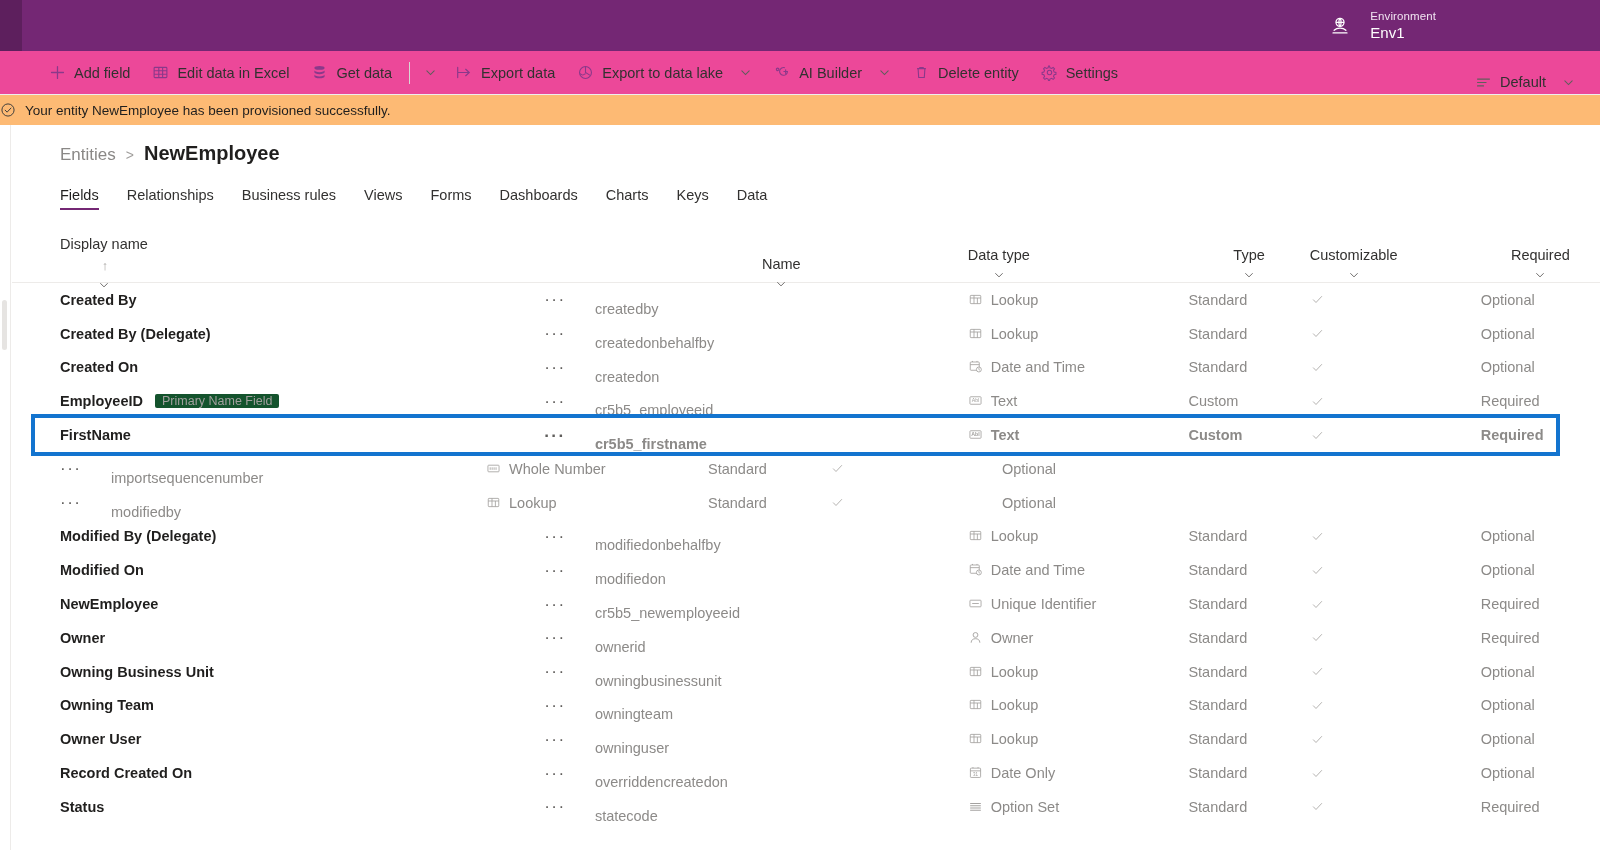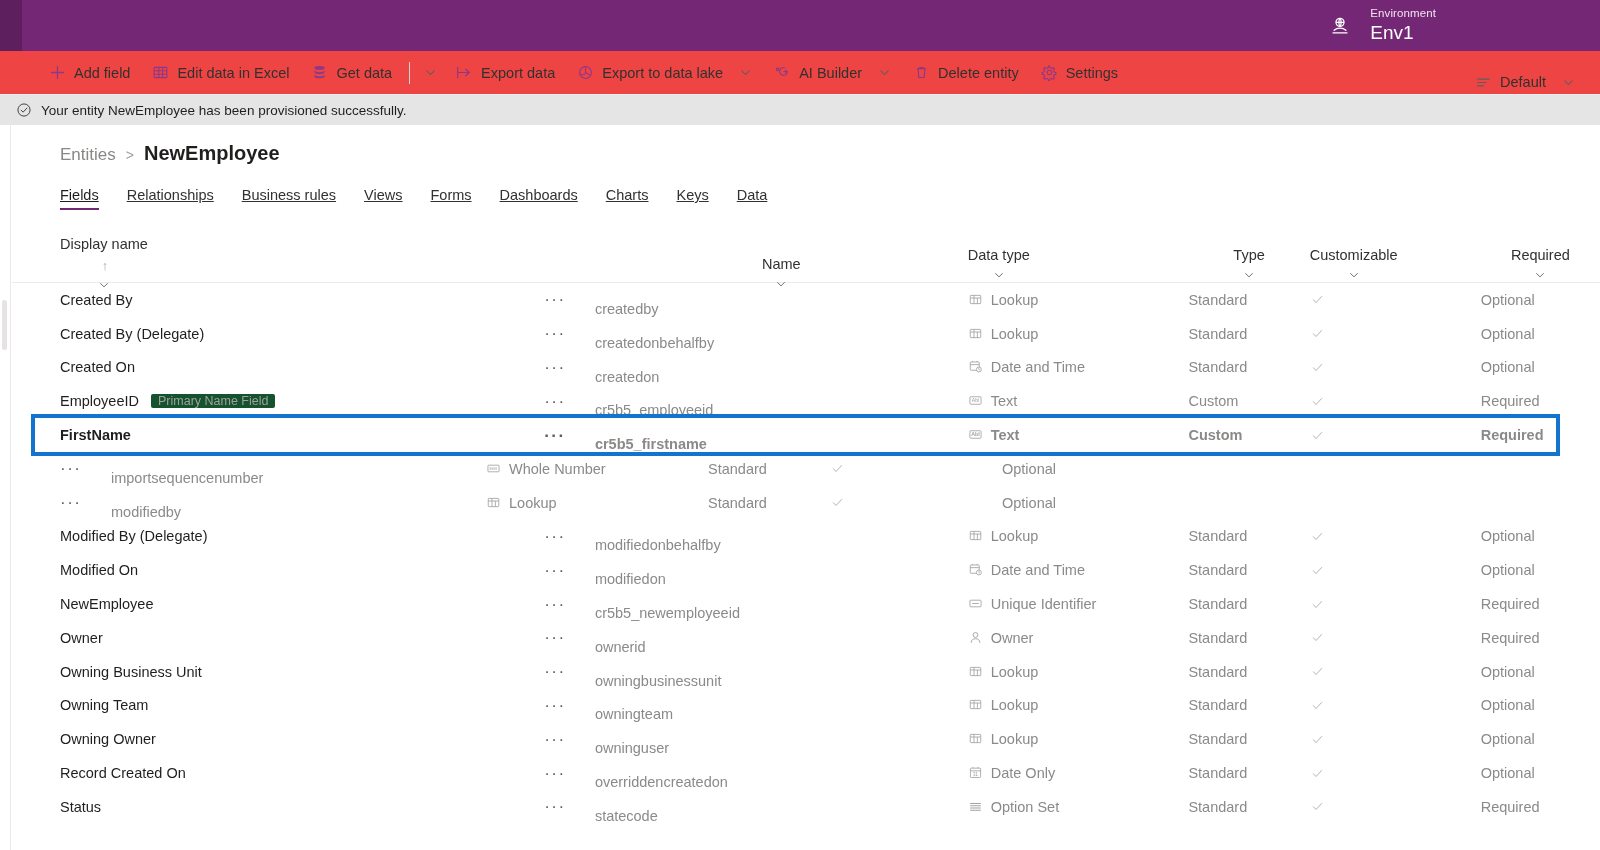"Env1" .env-value { font-size: 19px -> 15px }
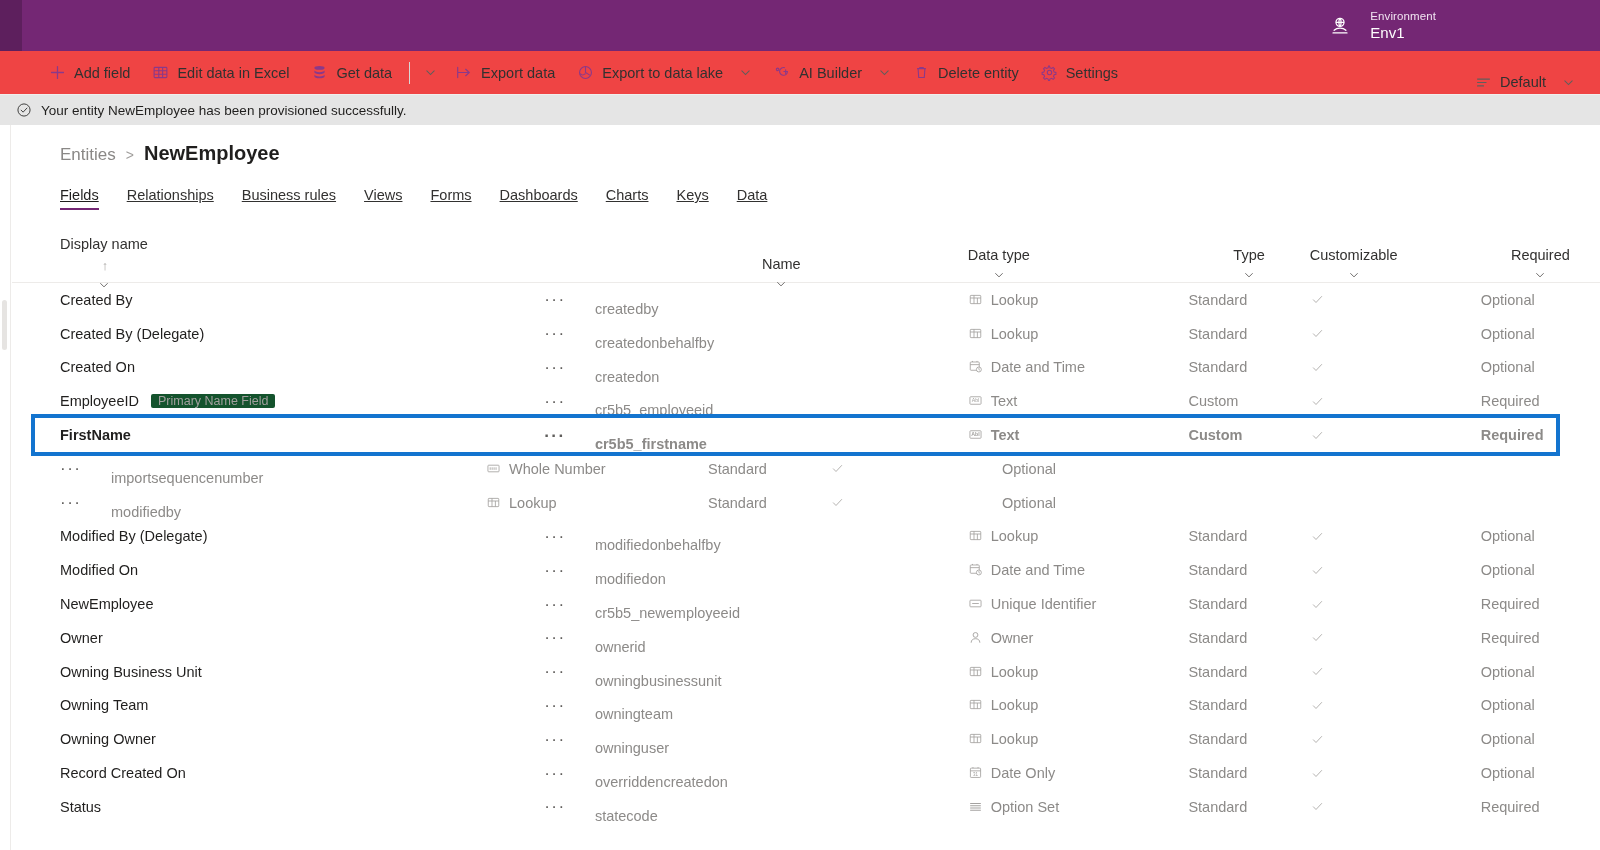"Add field" .cmdbar { background: #ef4444 -> #ec4899 }
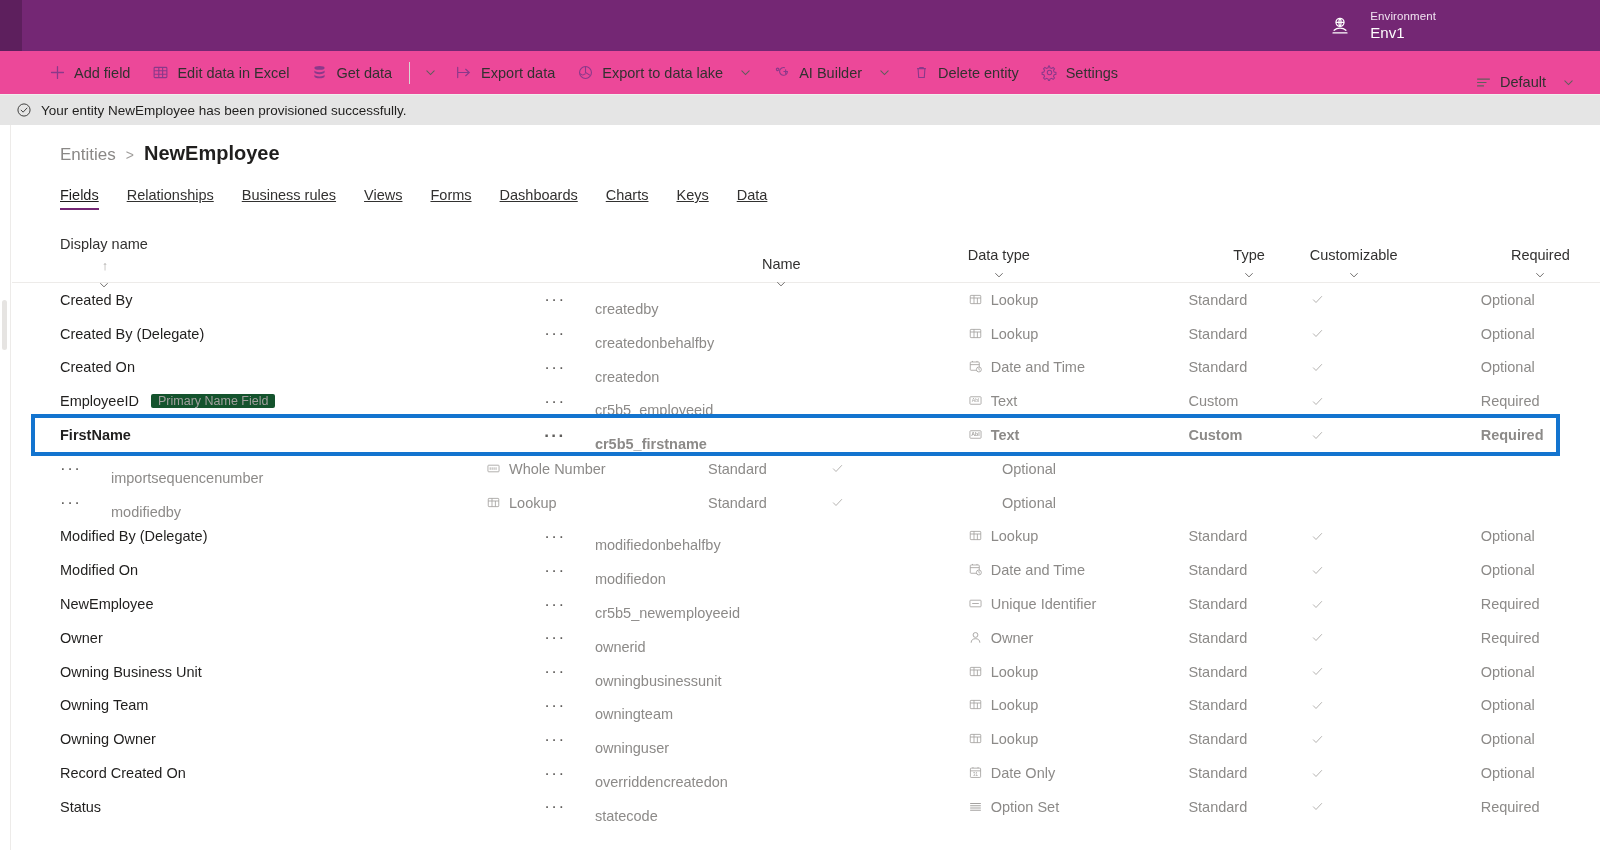"Your entity NewEmployee has been" .banner { background: #e5e5e5 -> #fdba74; padding-left: 16px -> none }
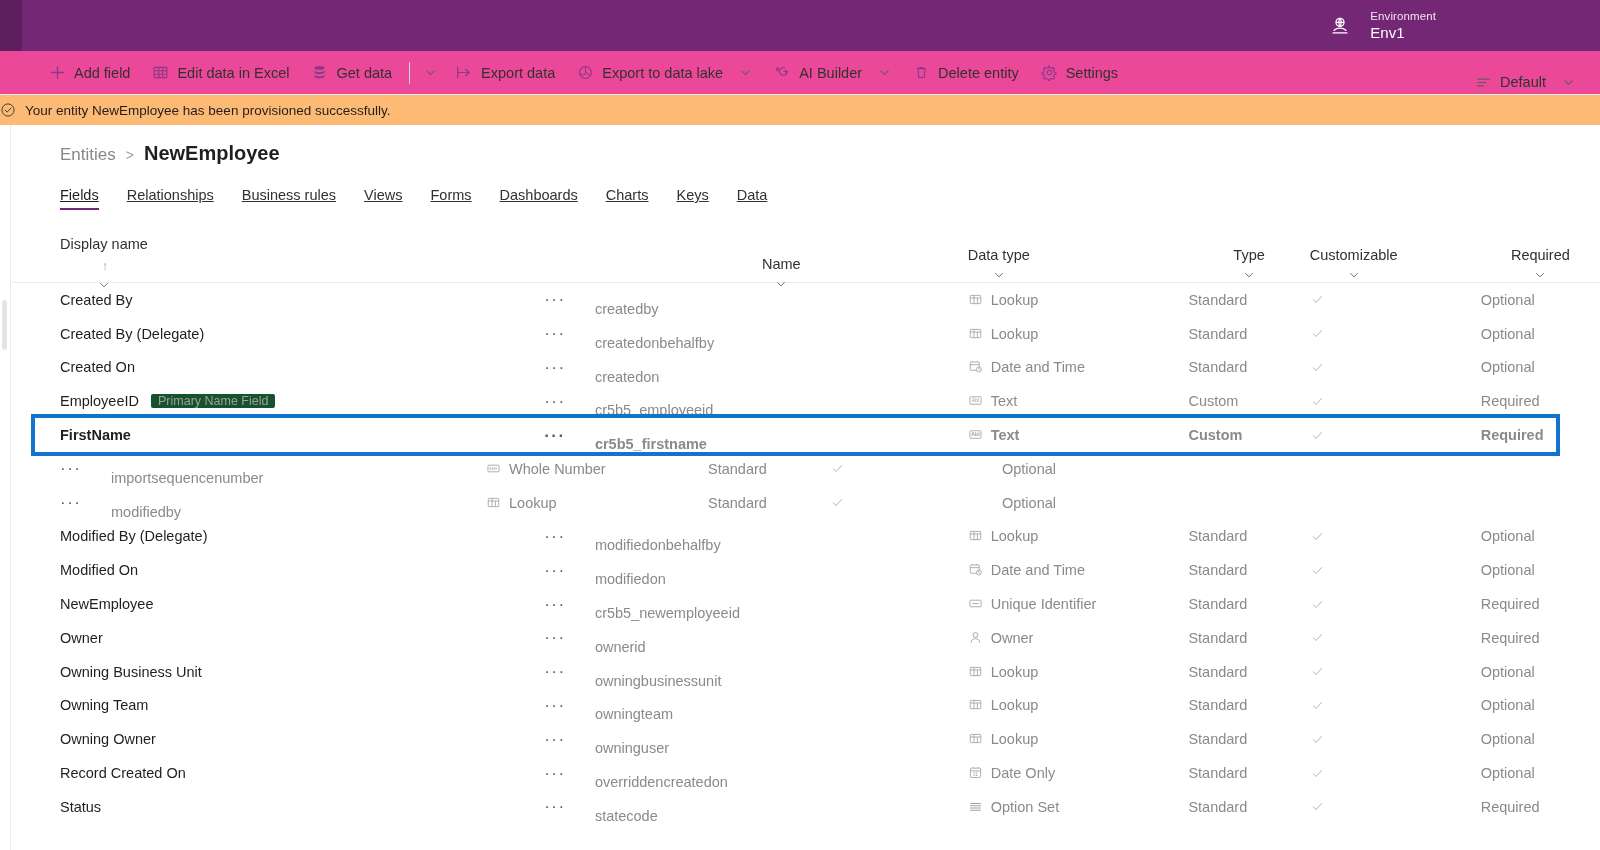"Fields" .tab { text-decoration: underline -> none }
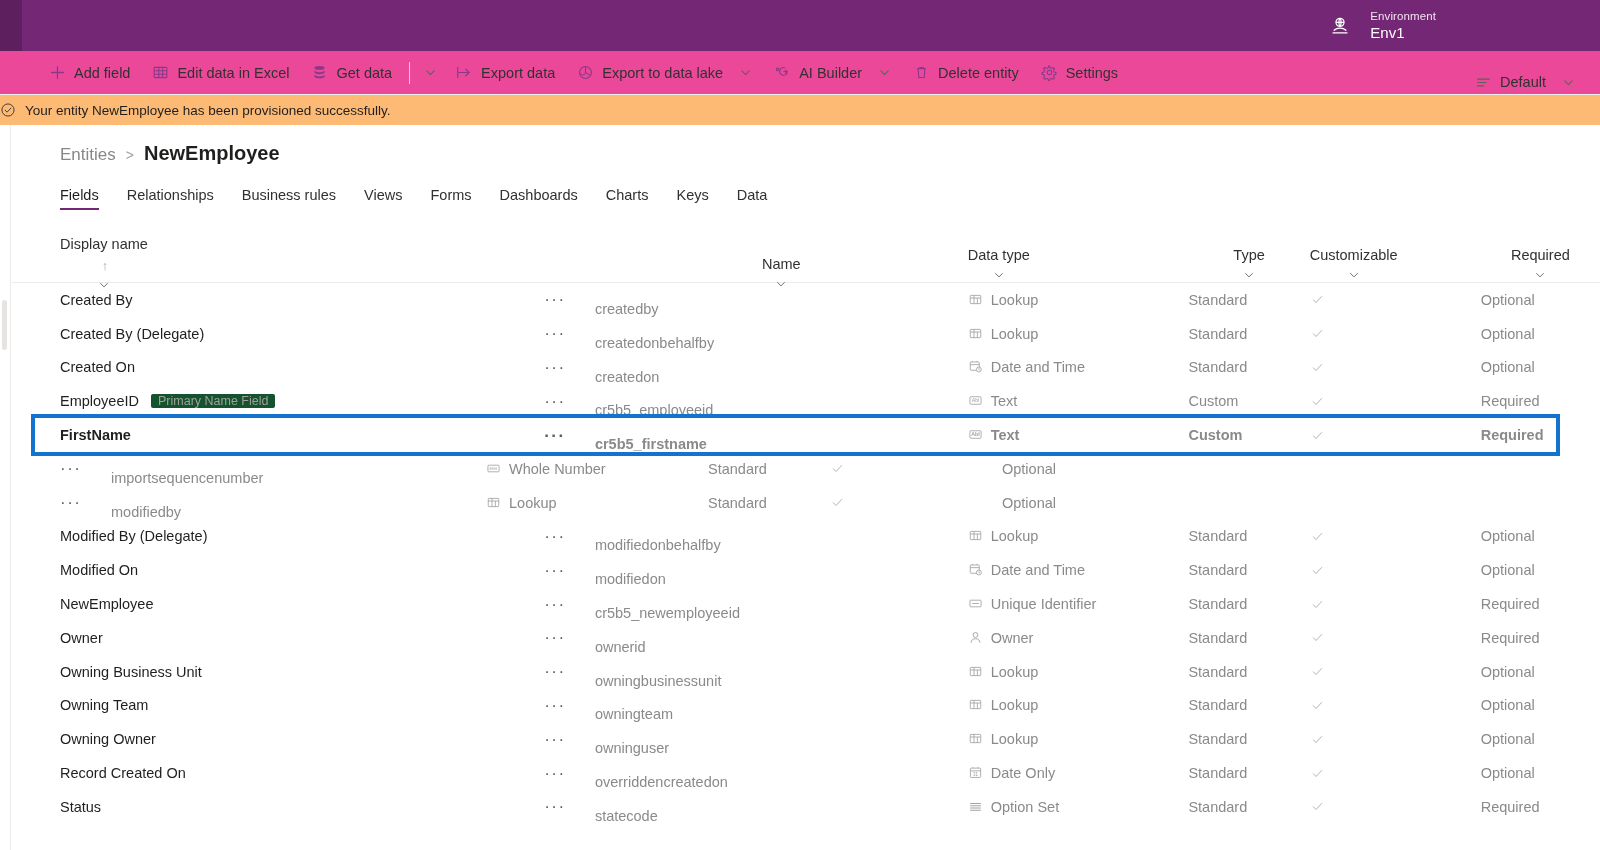"Created By" .cell-strong { font-weight: none -> bold }
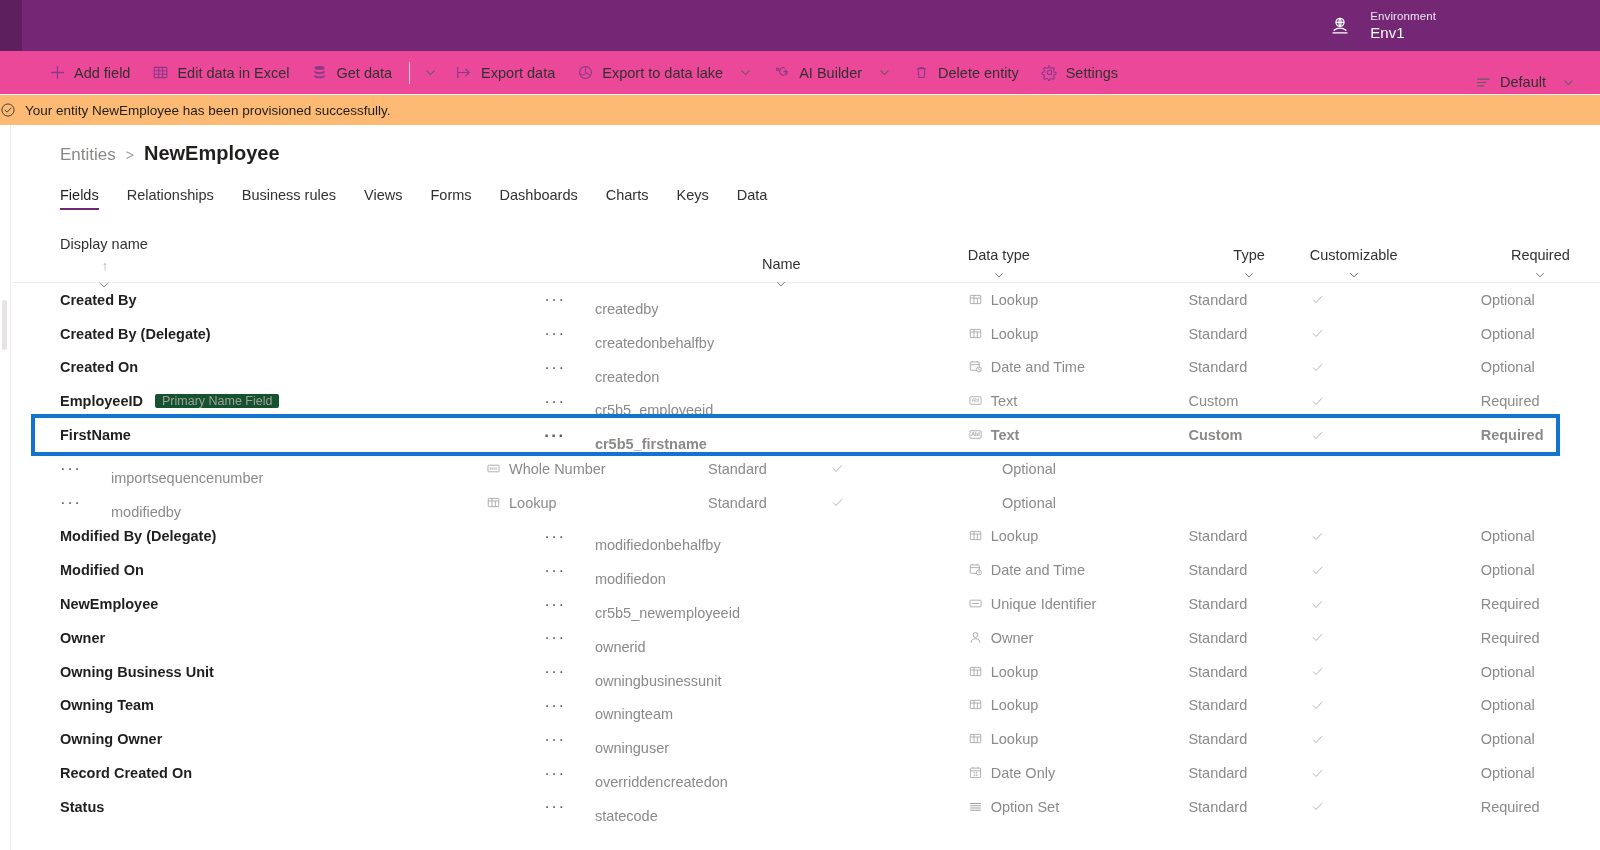"Owning Owner" span.cell-strong { text: Owning Owner -> Owner User }
